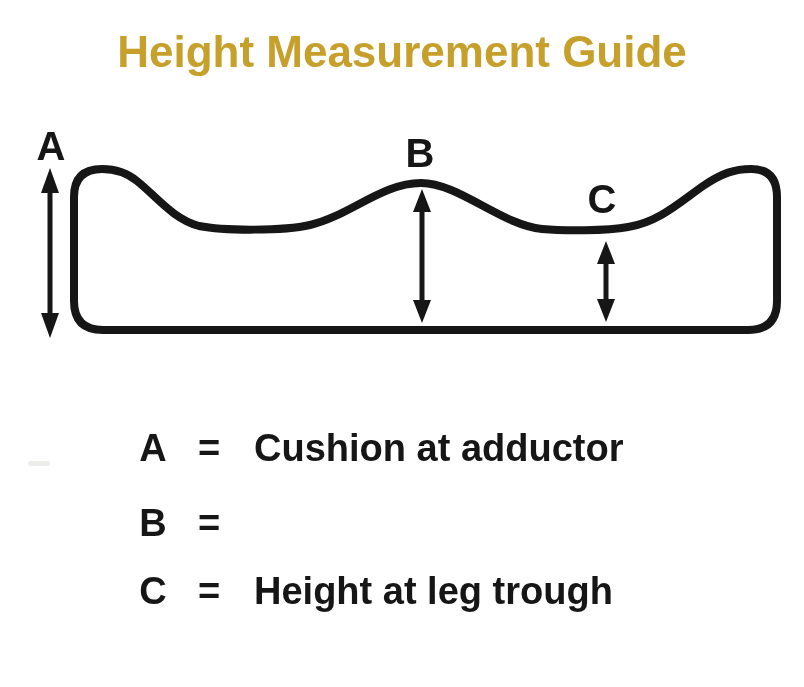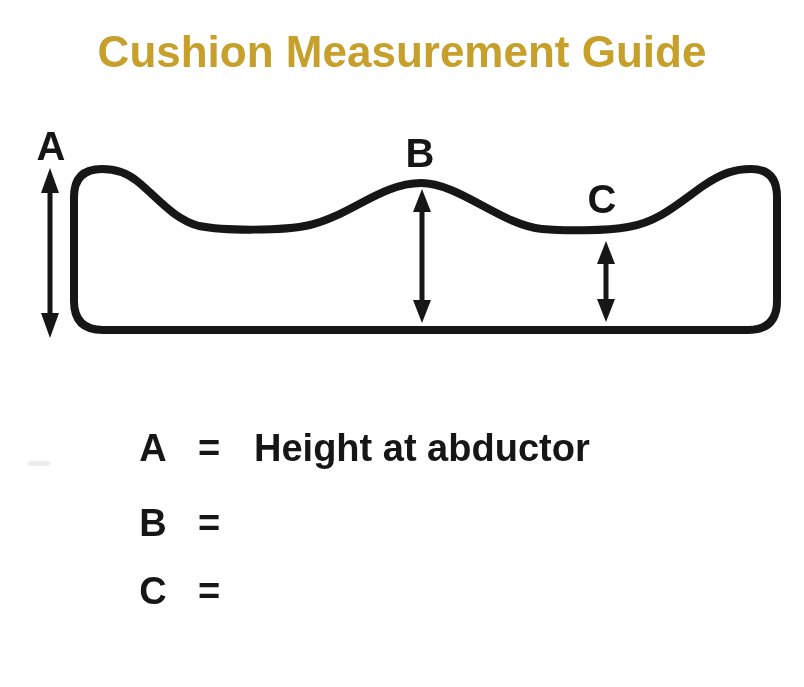"Cushion Measurement Guide" h1.title { text: Cushion -> Height }
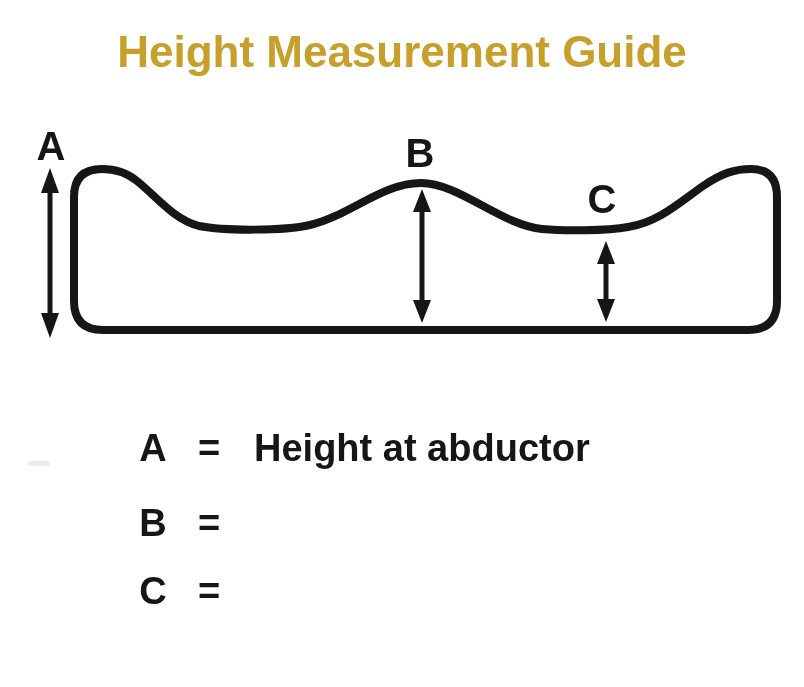"Height at abductor" span.legend-text { text: Height at abductor -> Cushion at adductor }
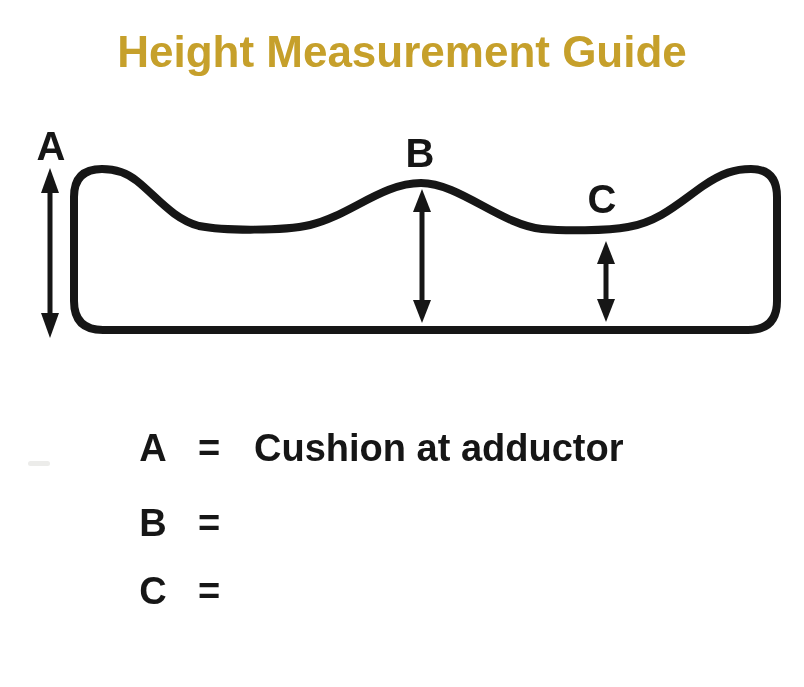"Height at leg trough" span.legend-text { html: none -> <span>Height at leg trough</span> }
